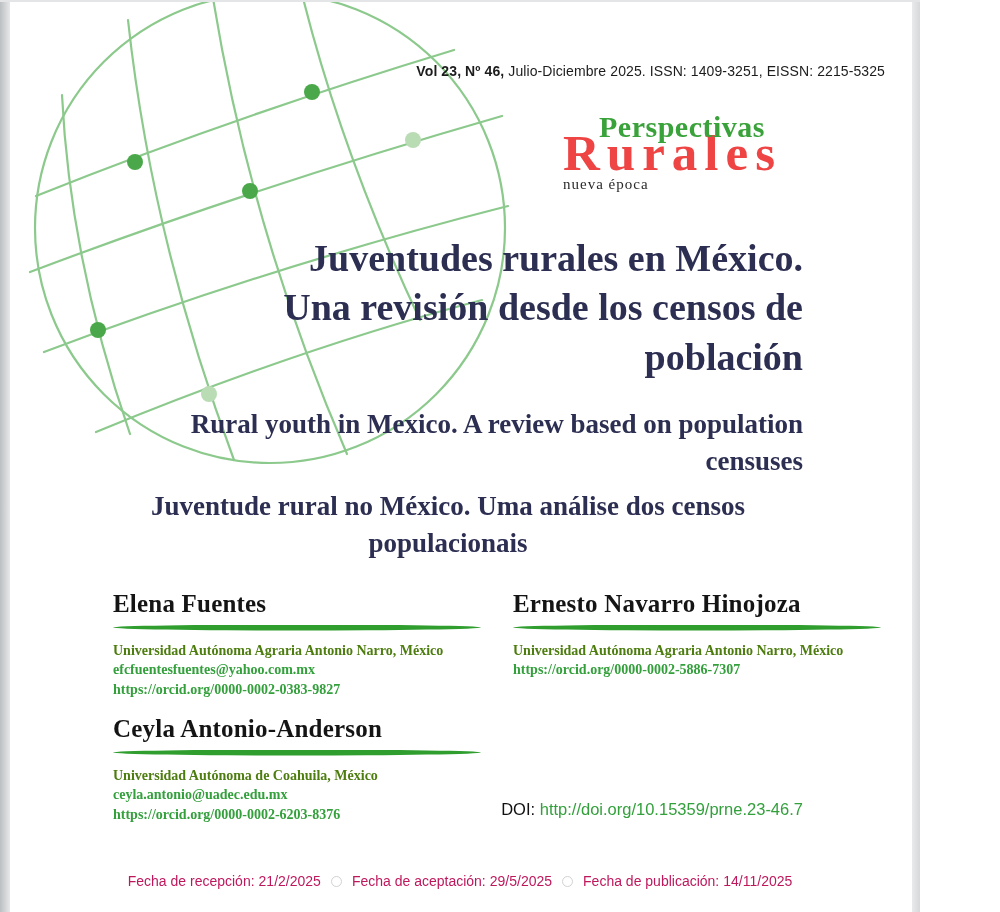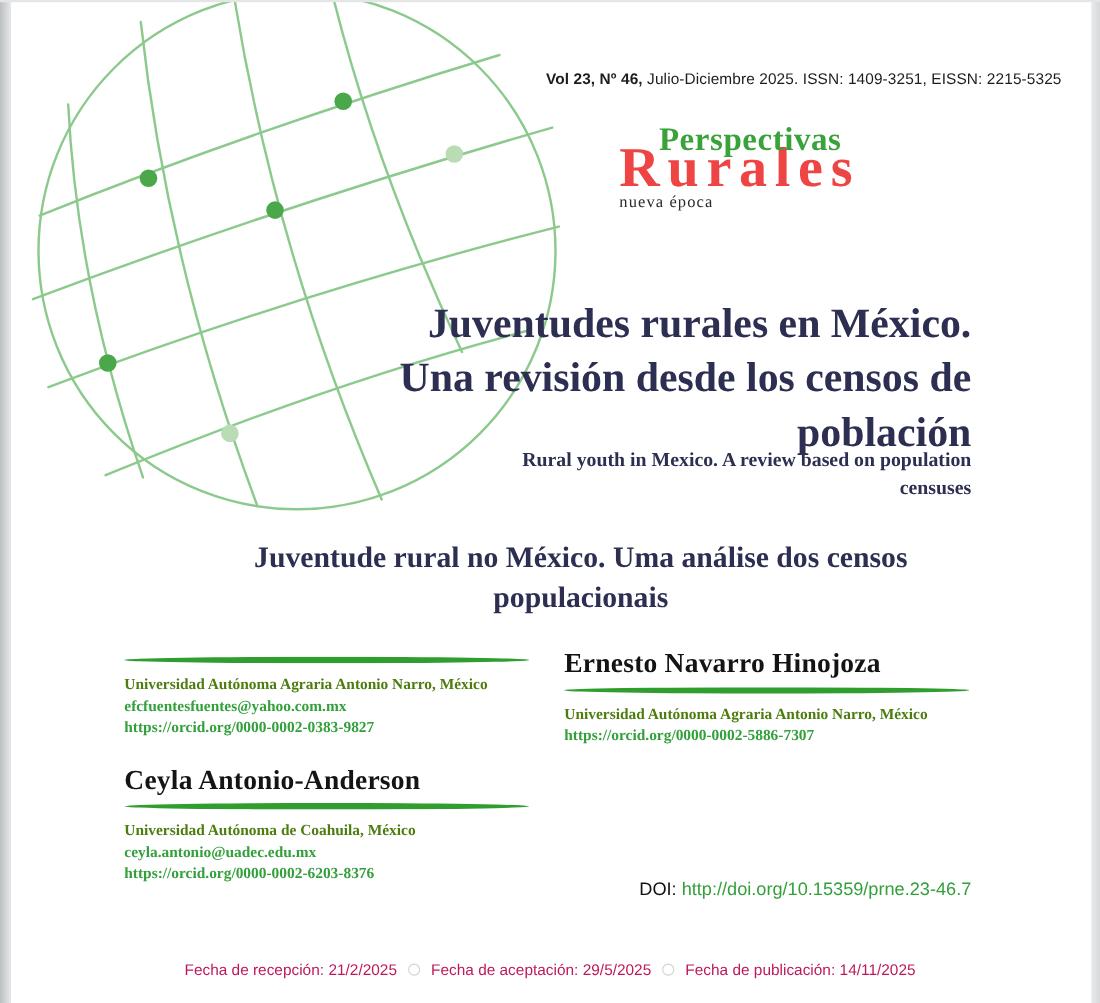"Vol 23, Nº 46, Julio-Diciembre" .page { width: 1000px -> 920px }
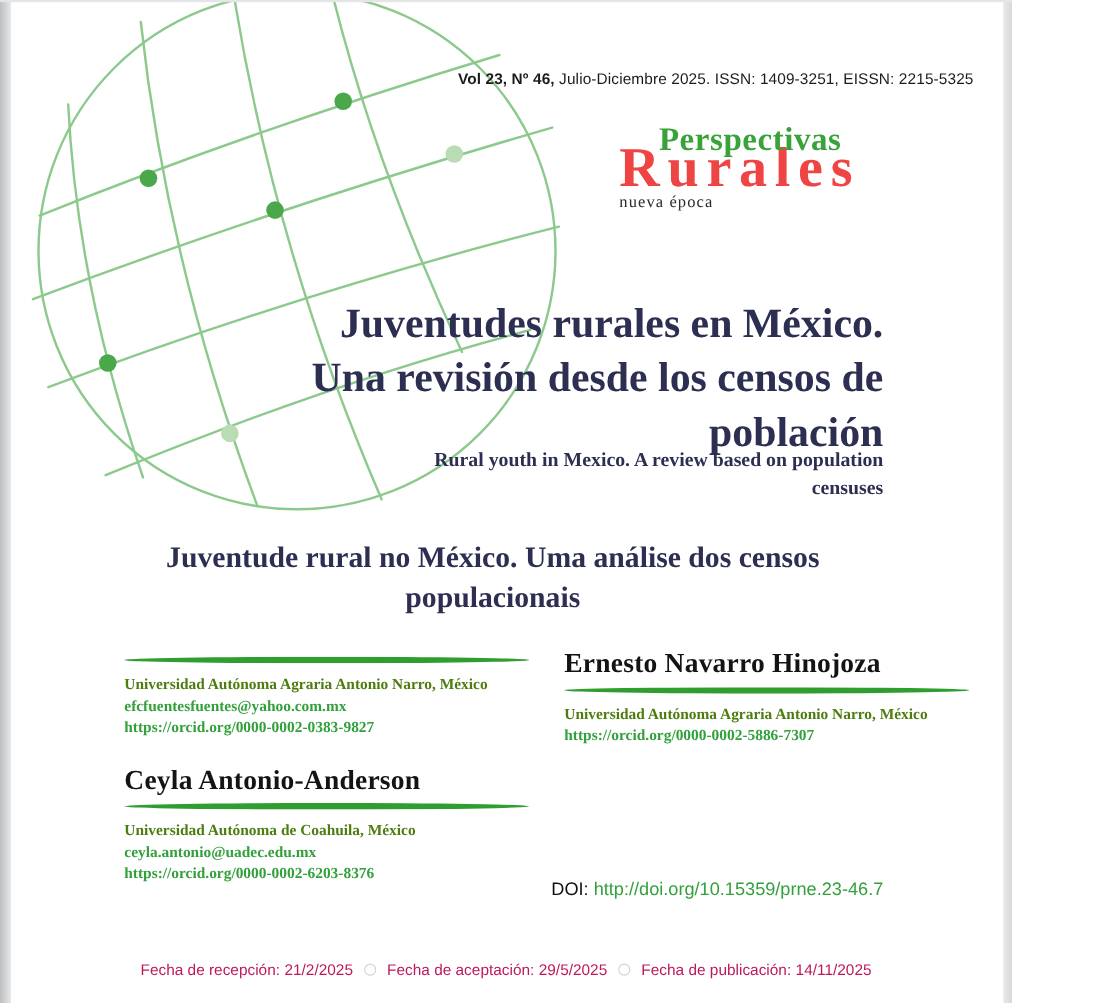"Juventudes rurales en México." .title-es { margin-top: 36px -> none }
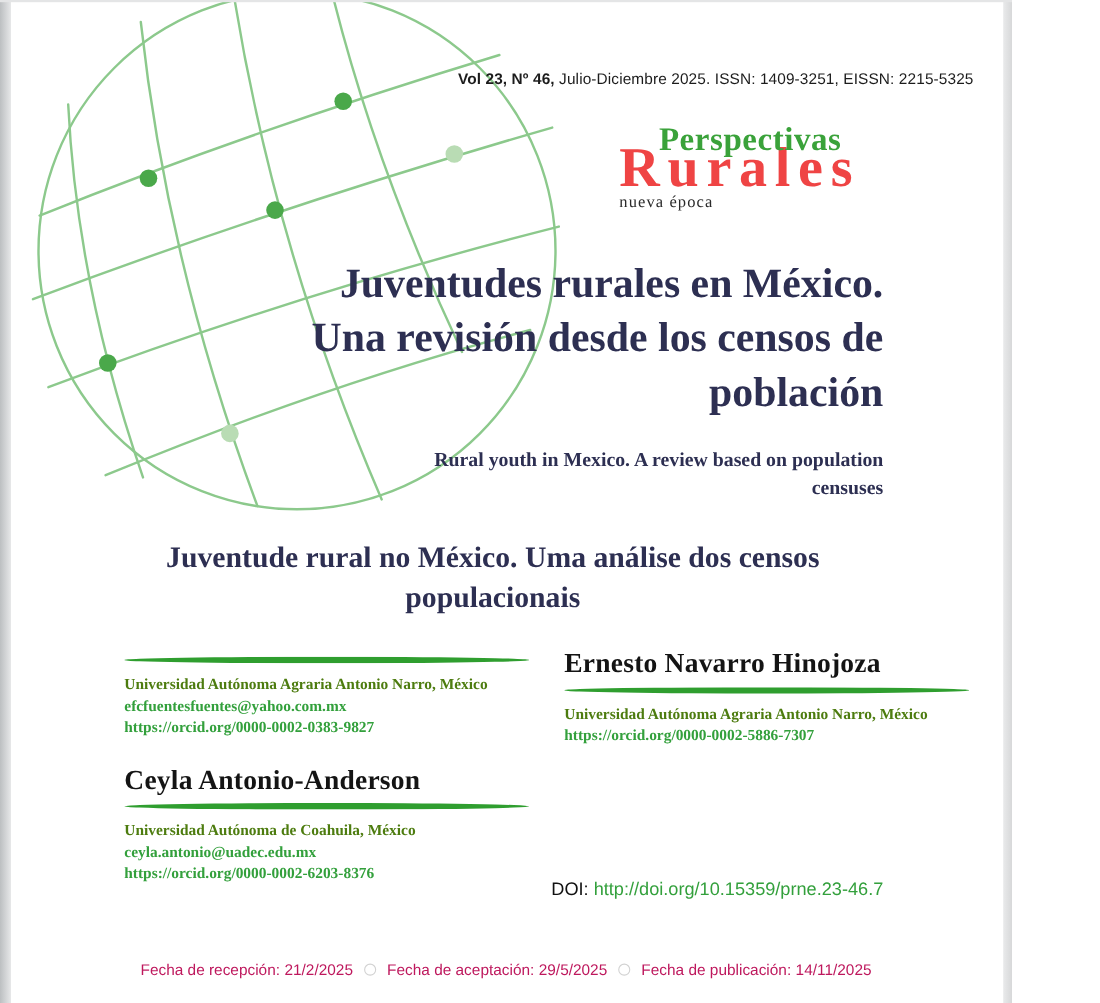"Rural youth in Mexico. A" .title-en { font-size: 18px -> 27px }
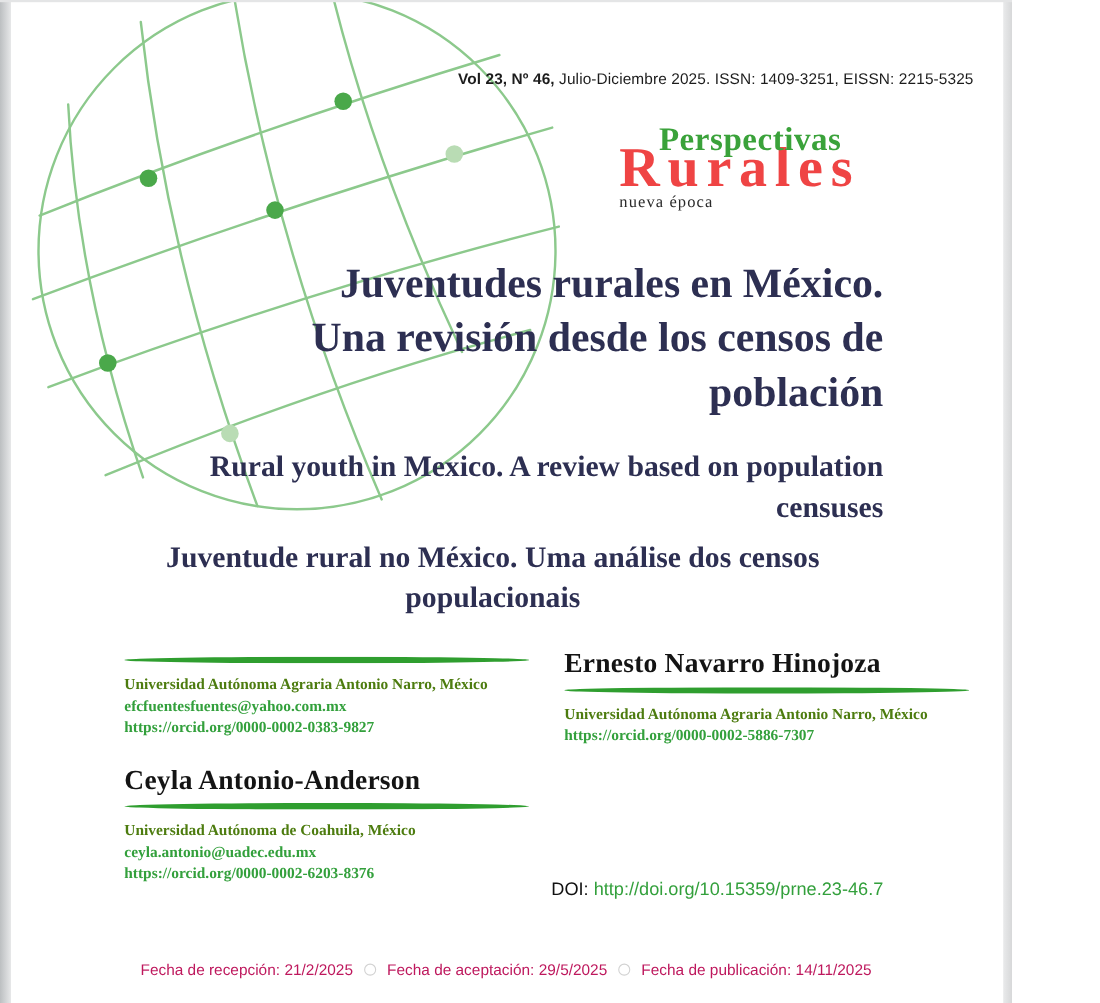"Elena Fuentes" div.author-name { html: none -> <div>Elena Fuentes</div> }
